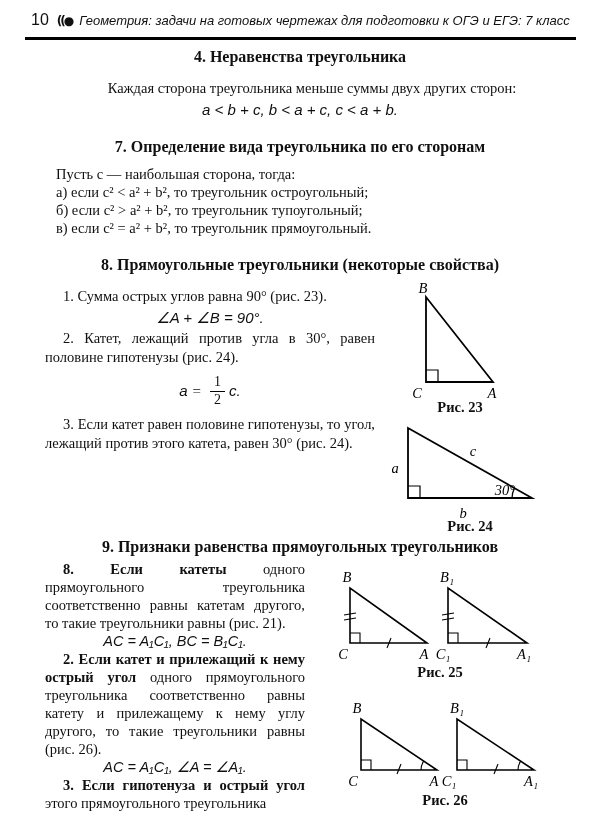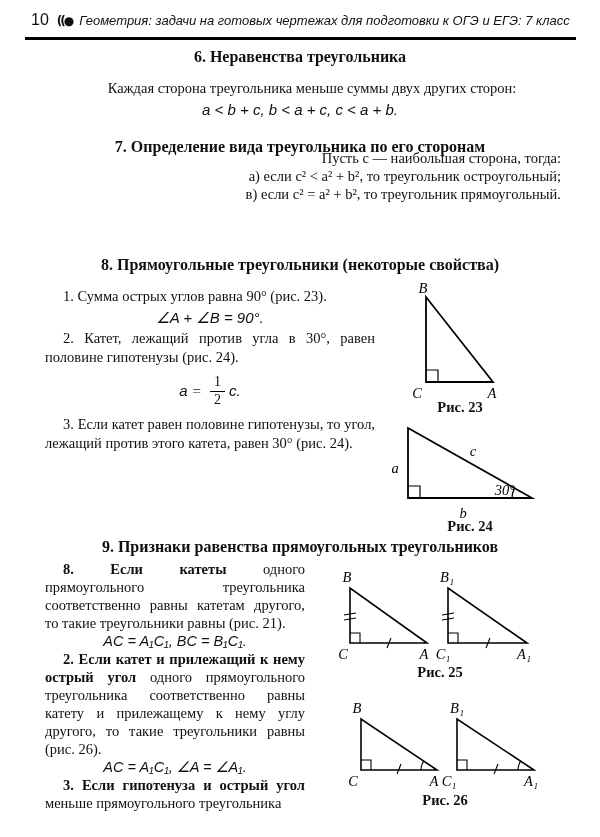"6. Неравенства треугольника" h2.h { text: 6 -> 4 }
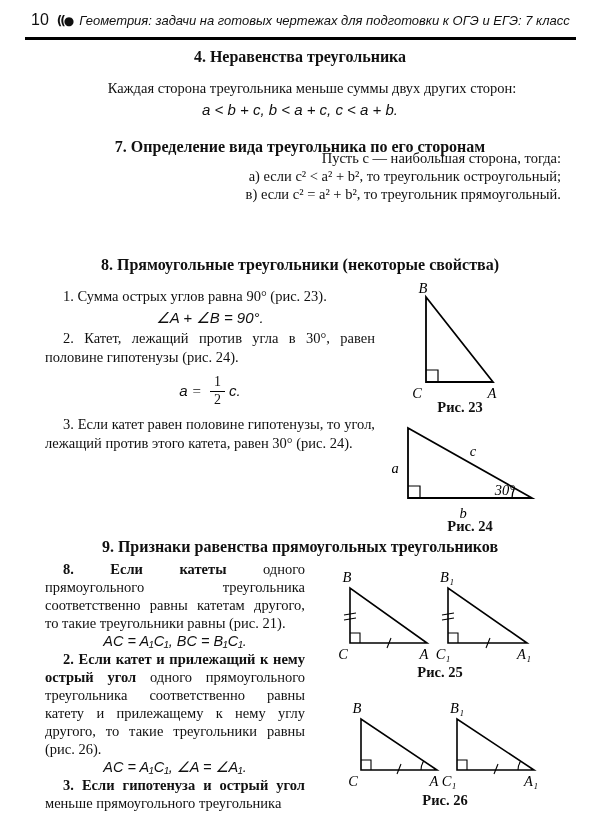"Пусть c — наибольшая сторона," .s7block { text-align: right -> none; top: 149px -> 165px }
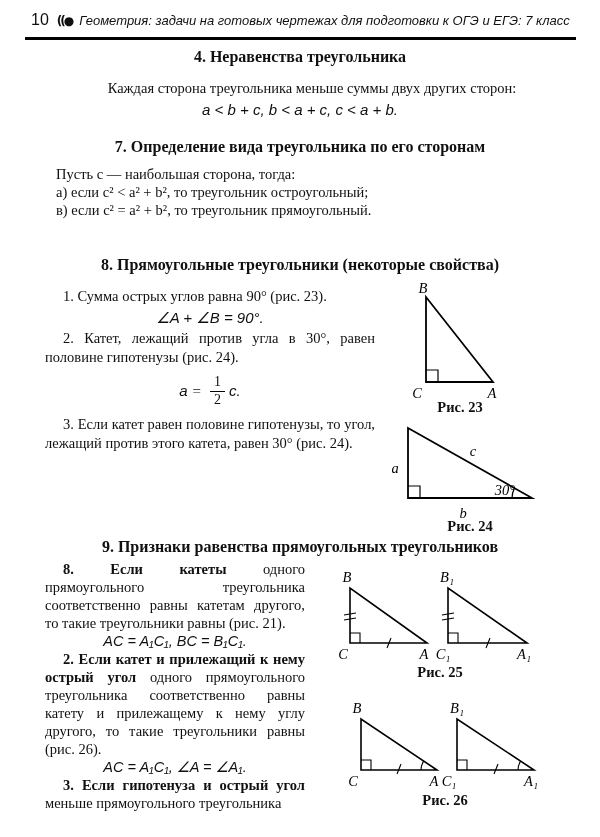"б) если c² > a²" p { html: none -> <p>б) если c² &gt; a² + b², то треугольник тупоугольный;</p> }
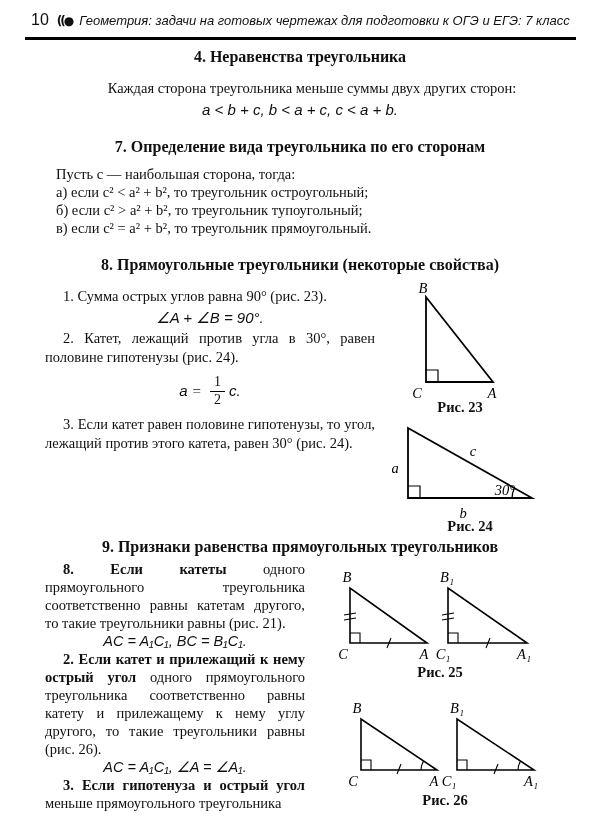"меньше прямоугольного треугольника" span { text: меньше -> этого }
